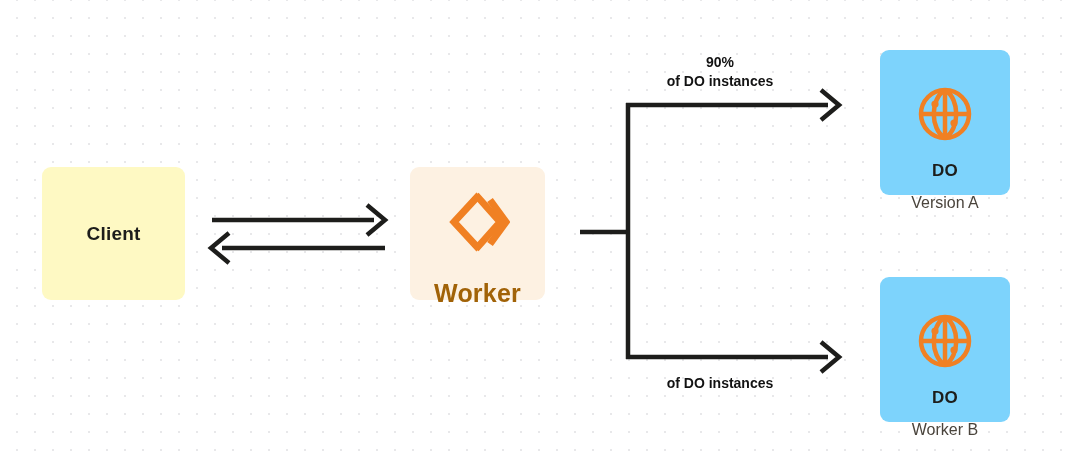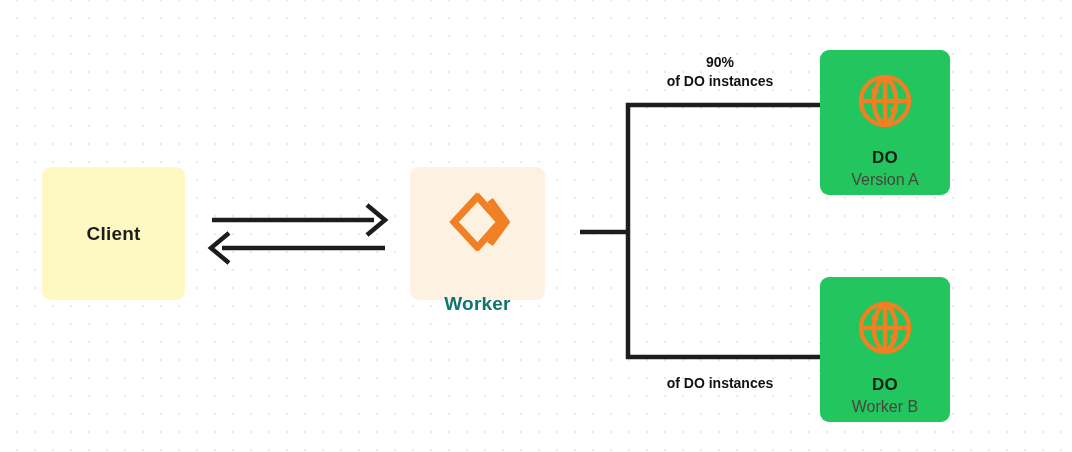"DO" .do-node { background: #22c55e -> #7dd3fc; left: 820px -> 880px; padding-top: 22px -> 35px }
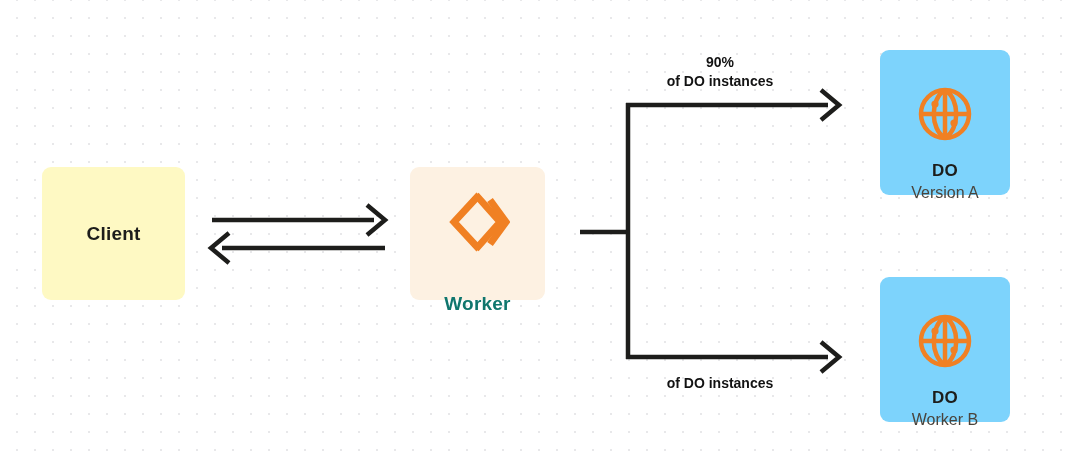"Version A" .do-sub { margin-top: 3px -> 13px }
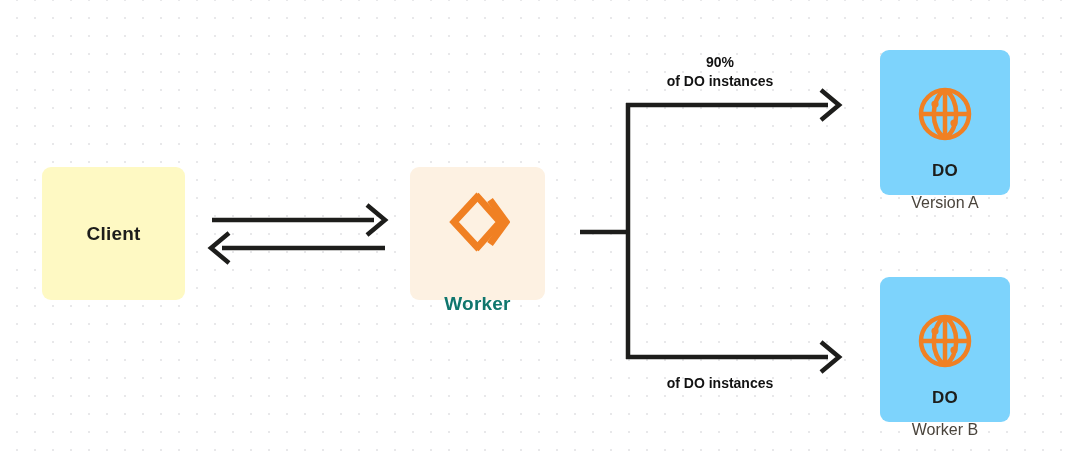"Worker" #worker-node .node-title { color: #0f766e -> #a16207; font-size: 19px -> 25px; margin-top: 39px -> 25px }
